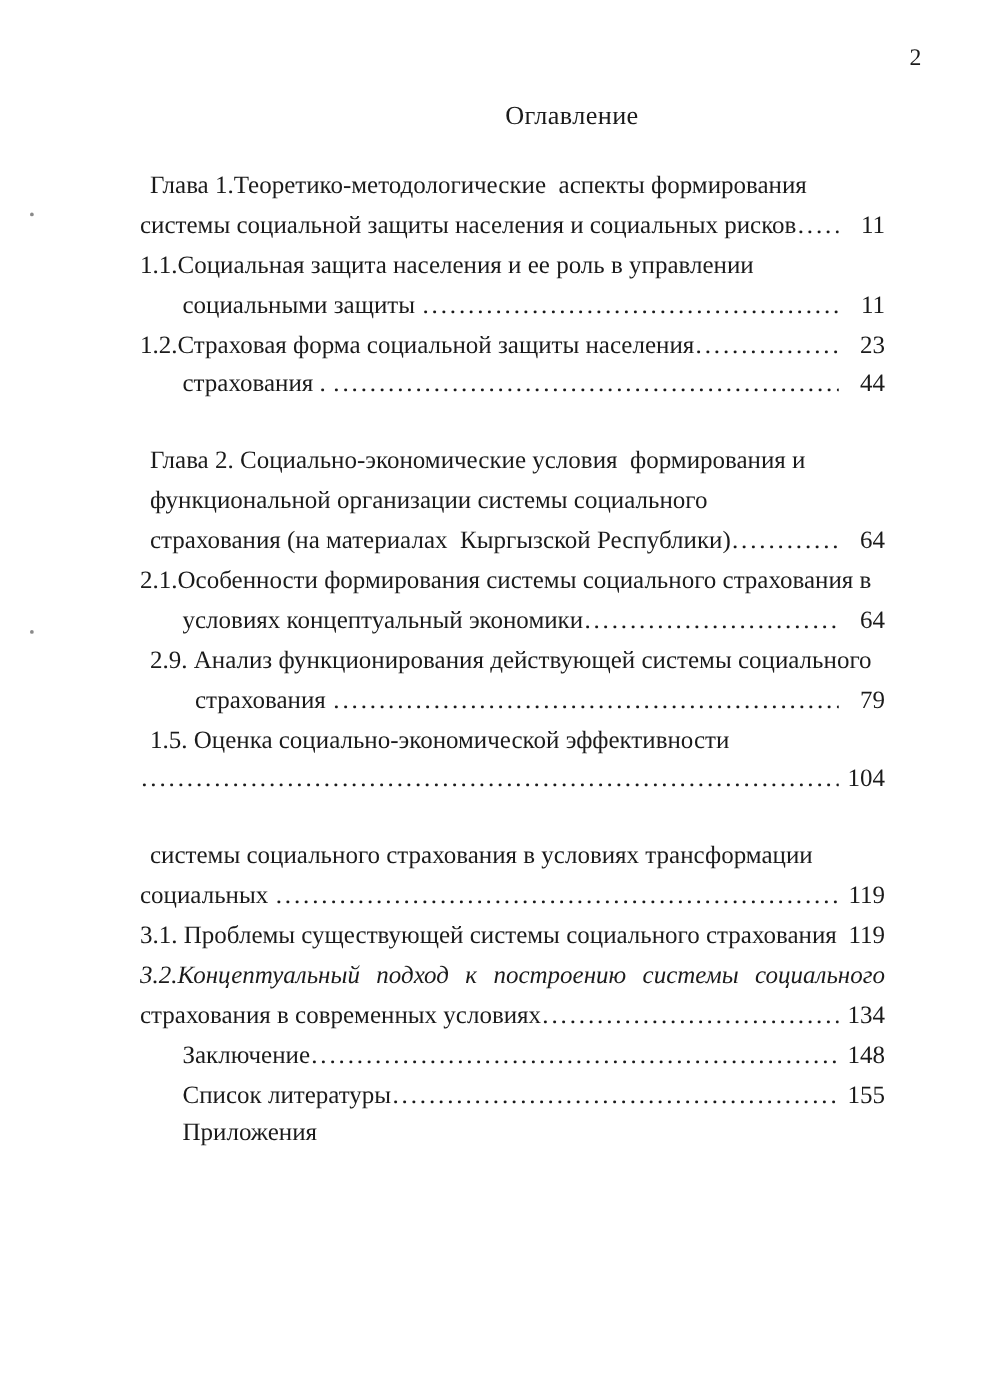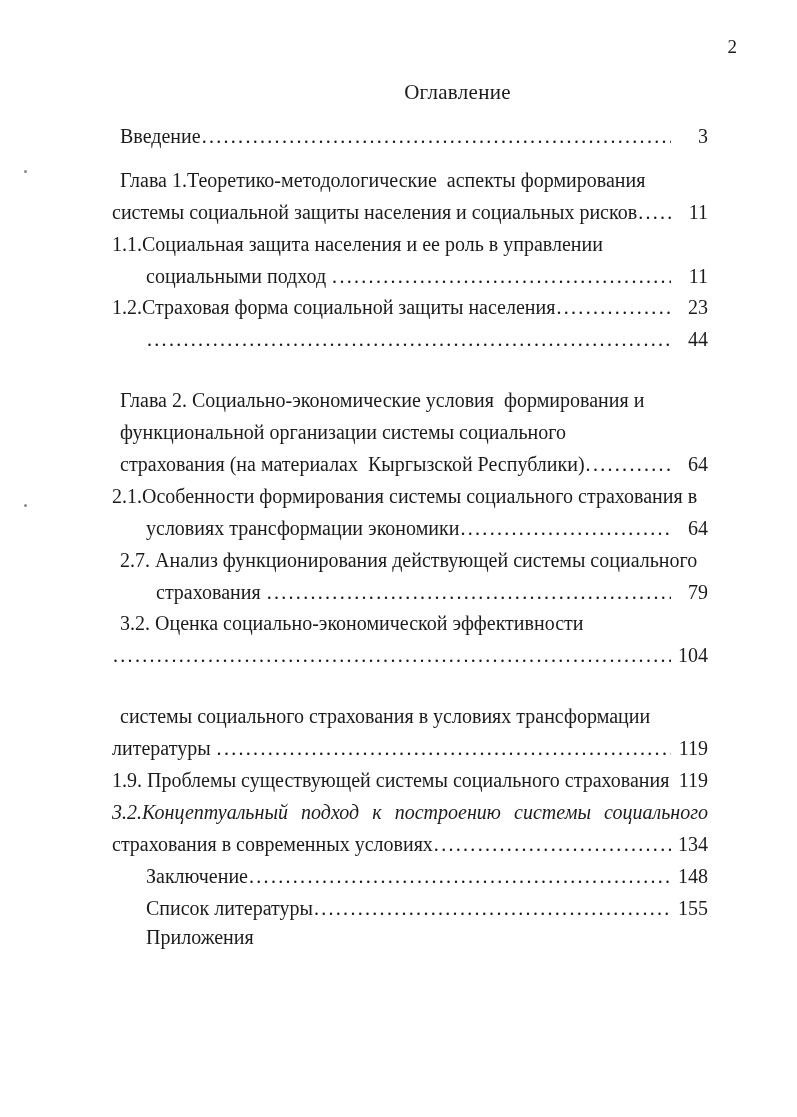"Введение" div.toc-row { html: <div> <span>Введение</span> <span></span> <span>3</span> </div> -> none }
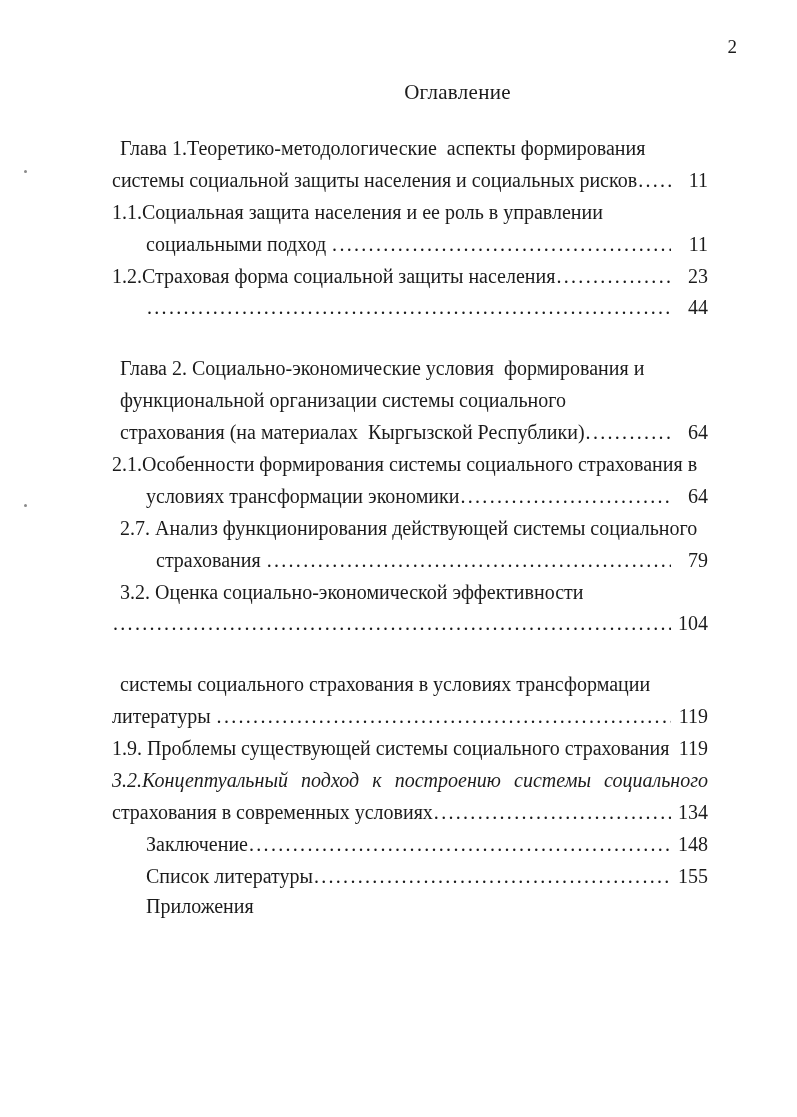"социальными подход" span.toc-text { text: подход -> защиты }
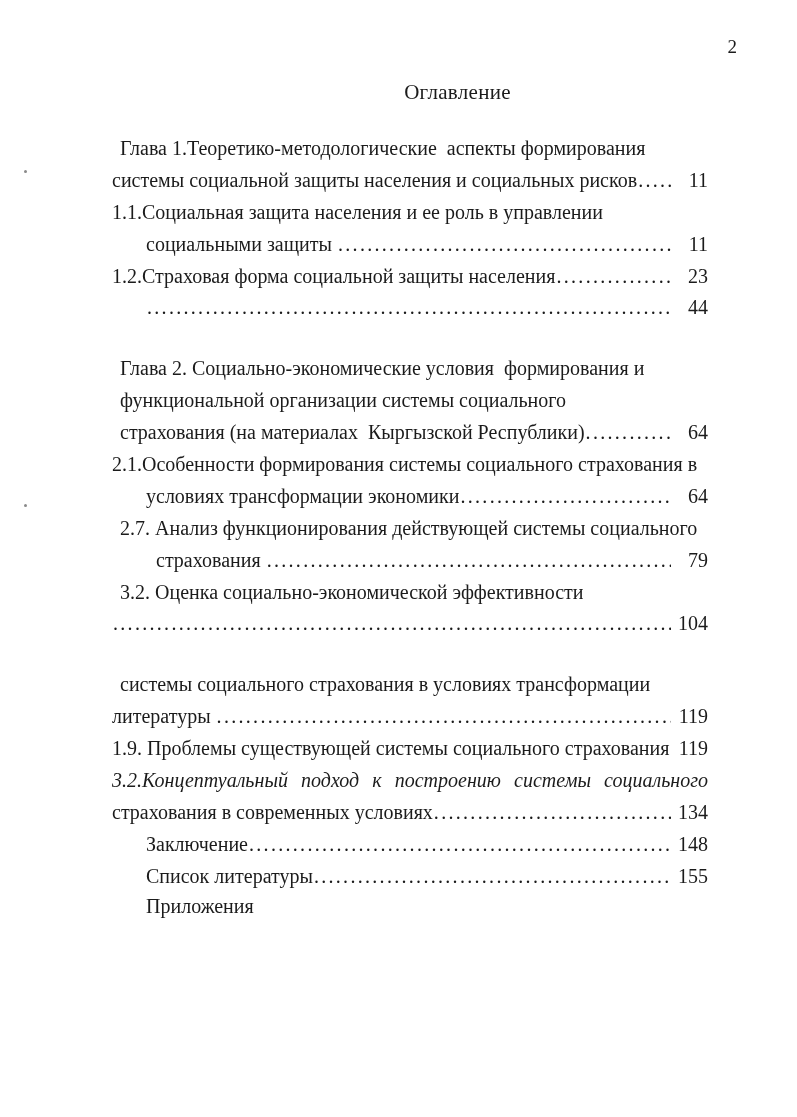"страхования ." span.toc-text { html: none -> <span>страхования . </span> }
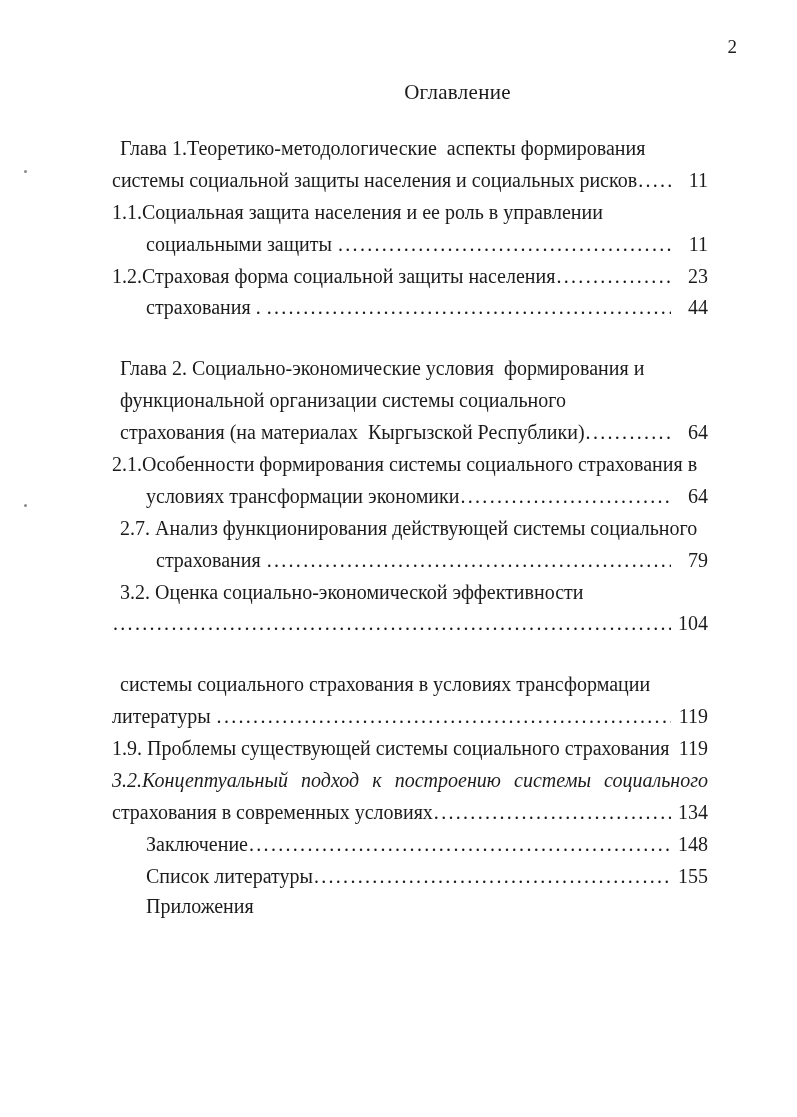"условиях трансформации экономики" span.toc-text { text: трансформации -> концептуальный }
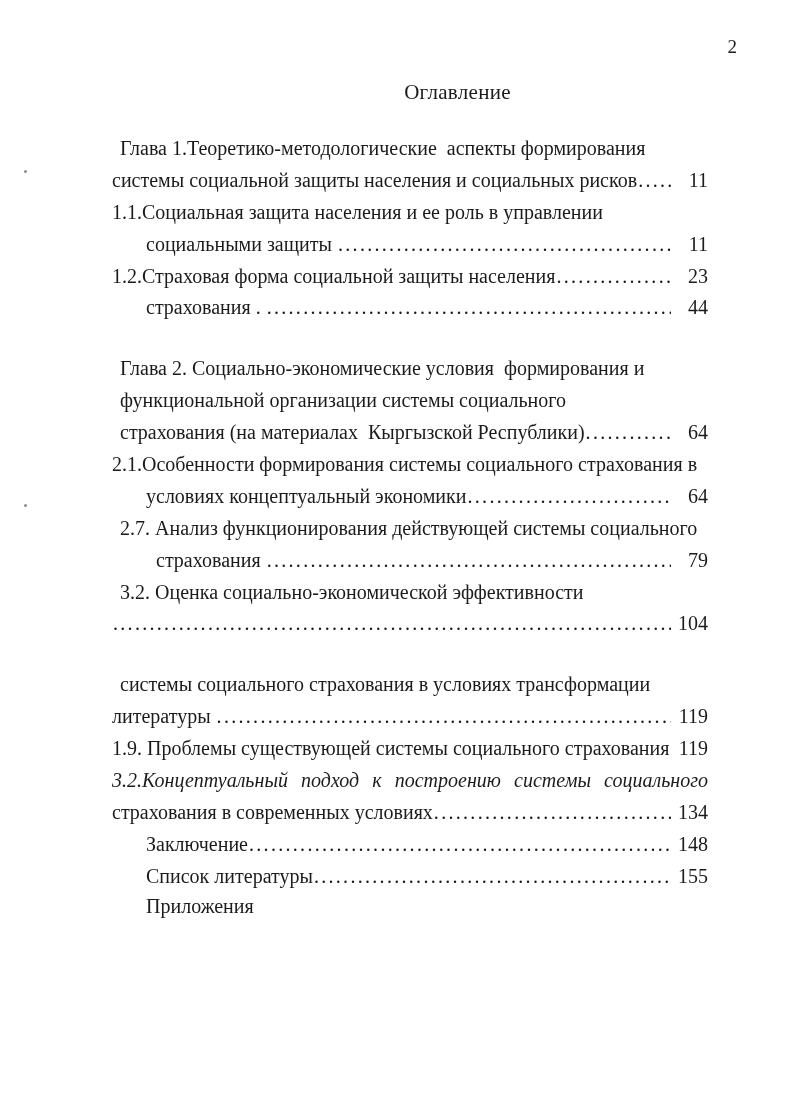"2.7. Анализ функционирования действующей" span.toc-text { text: 2.7 -> 2.9 }
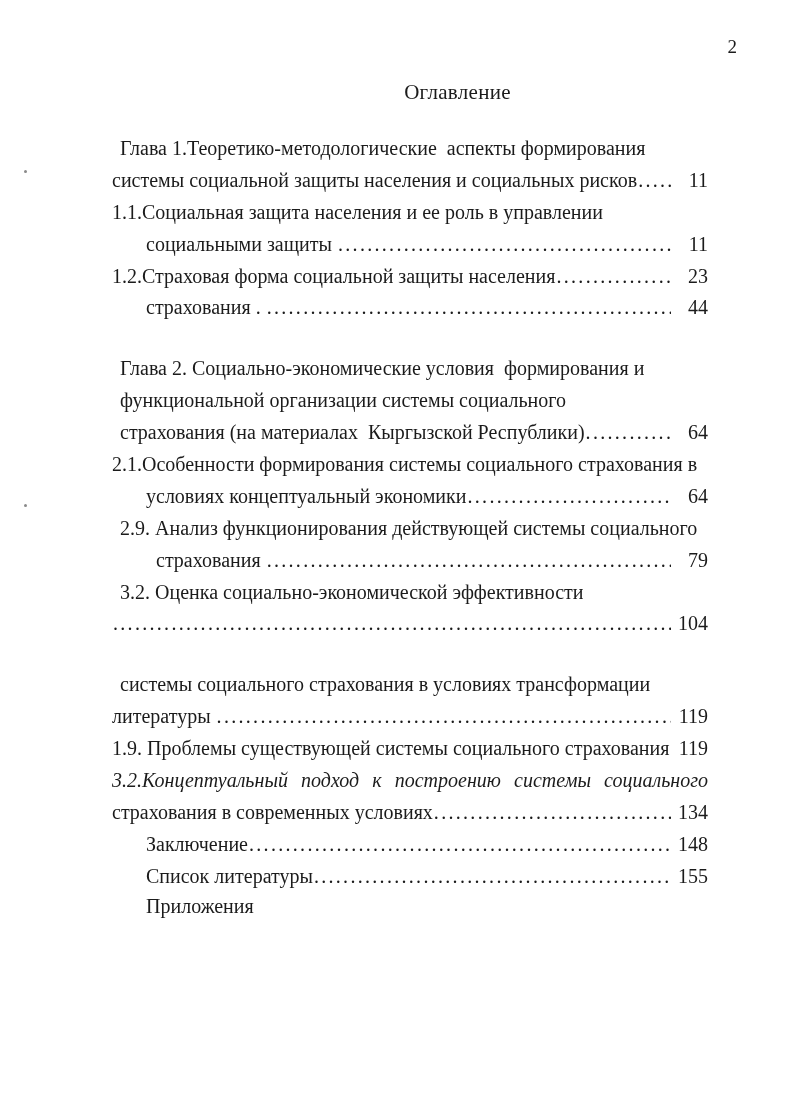"3.2. Оценка социально-экономической" span.toc-text { text: 3.2 -> 1.5 }
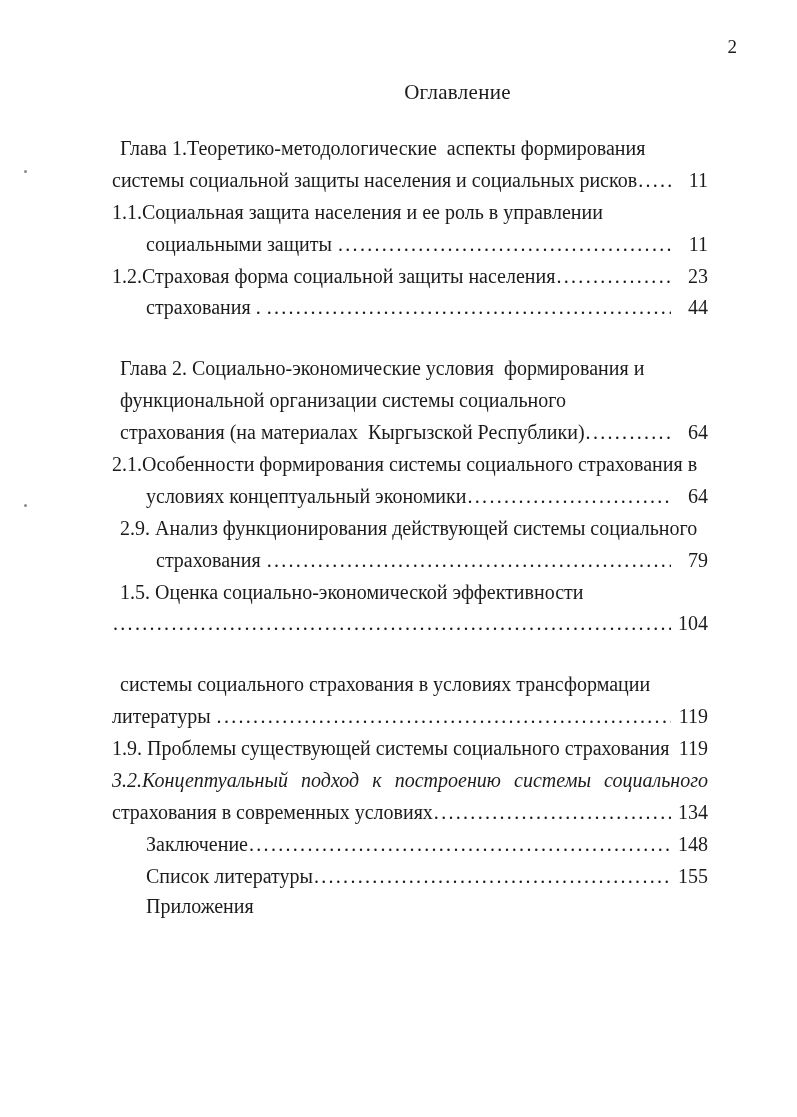"литературы" span.toc-text { text: литературы -> социальных }
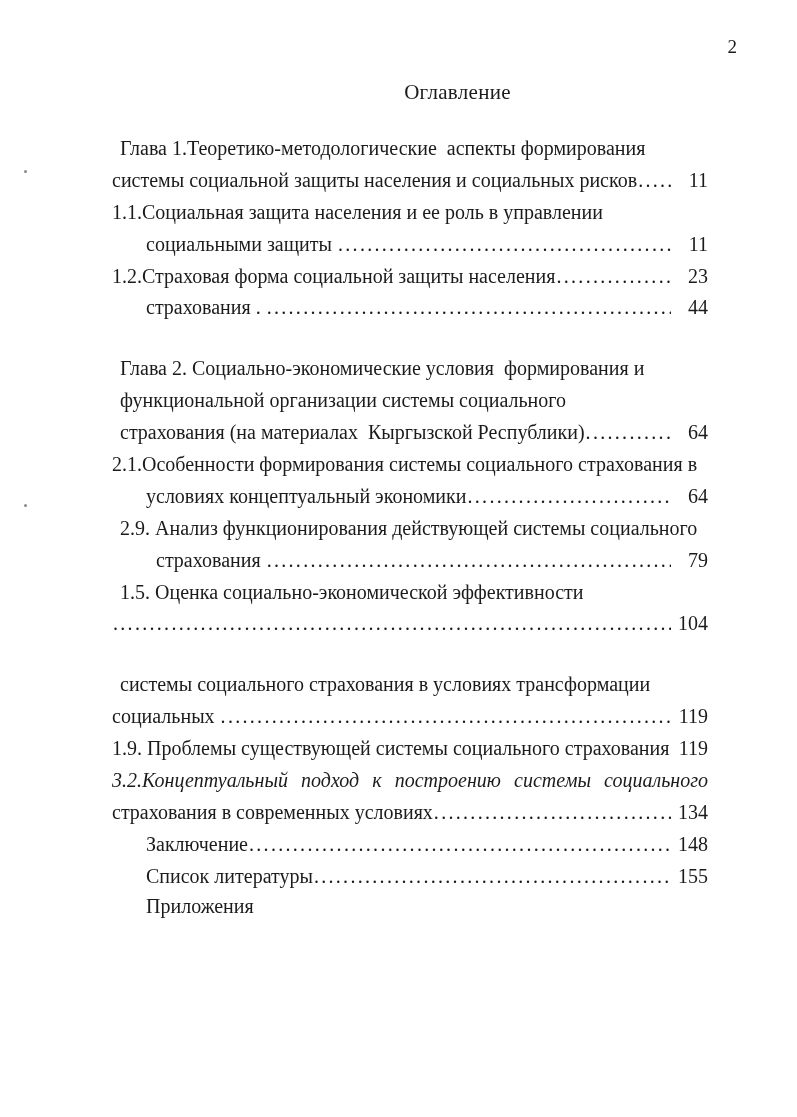"1.9. Проблемы существующей системы" span.toc-text { text: 1.9 -> 3.1 }
